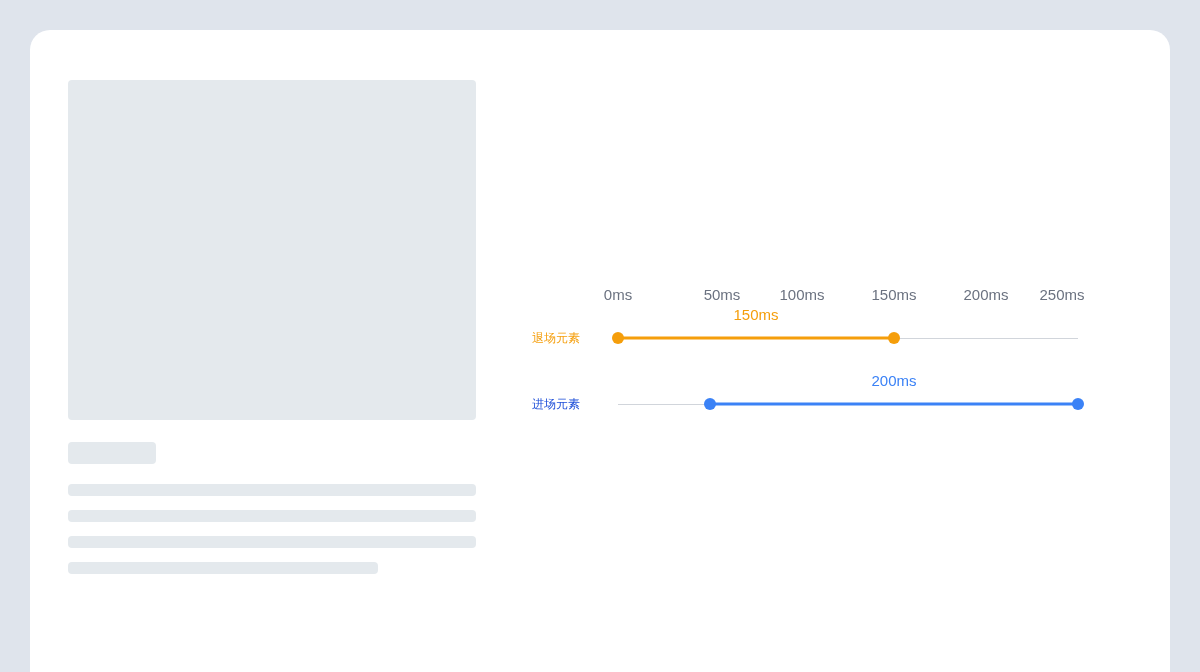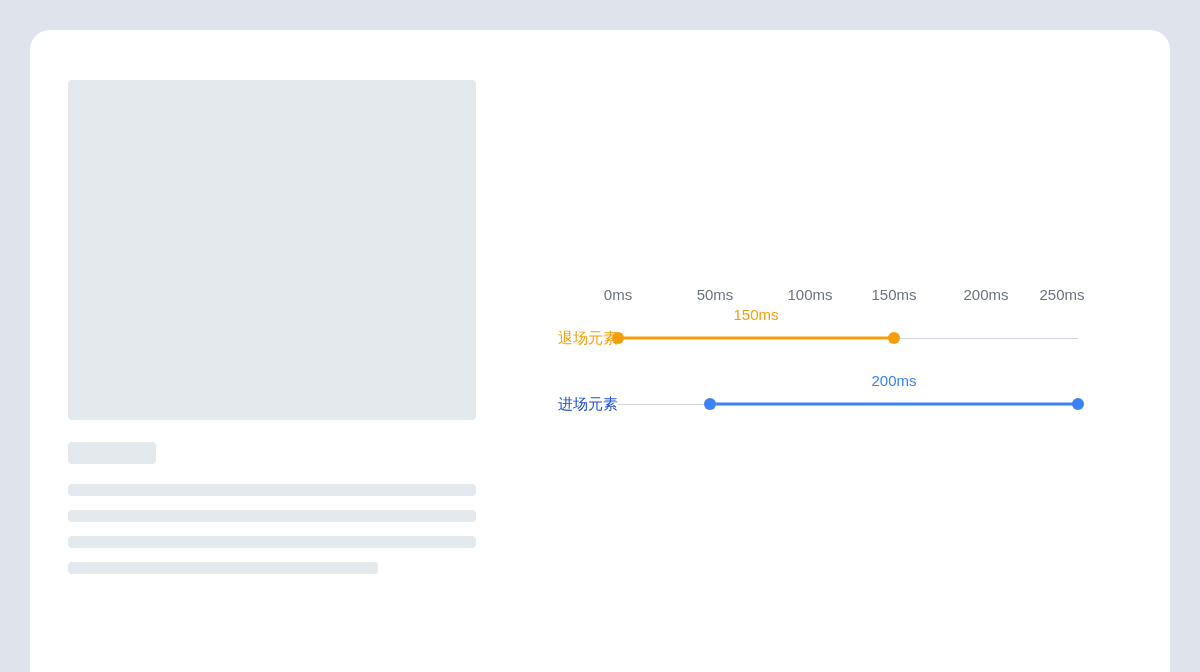"50ms" span.tick { left: 97px -> 104px }
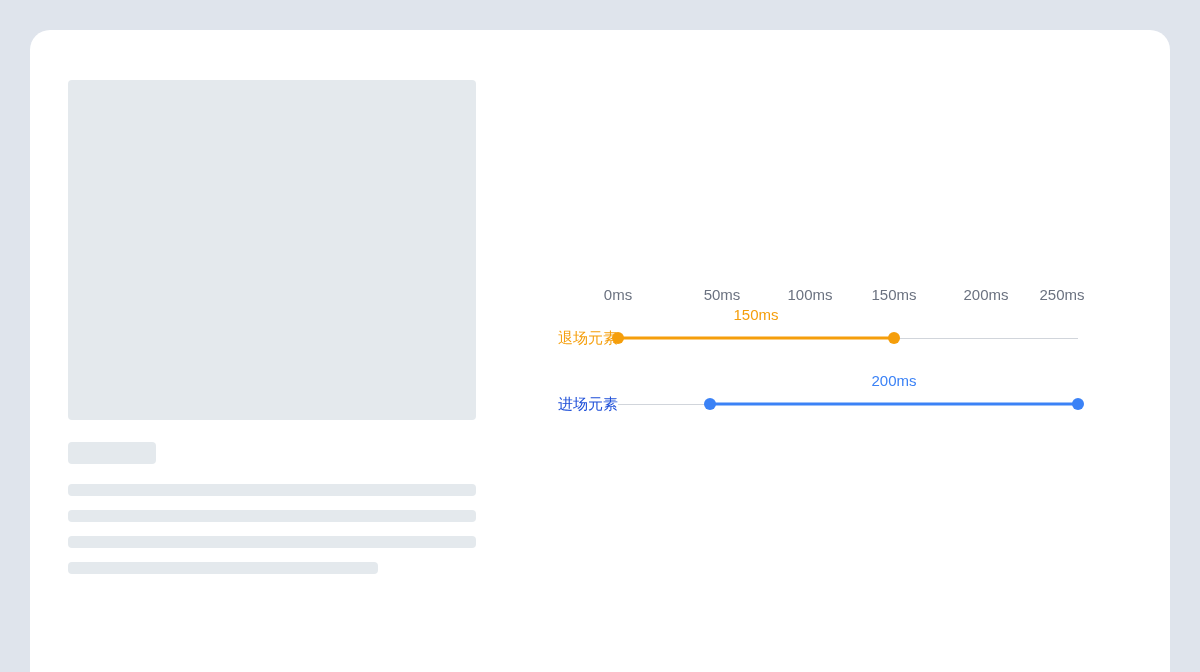"100ms" span.tick { left: 192px -> 184px }
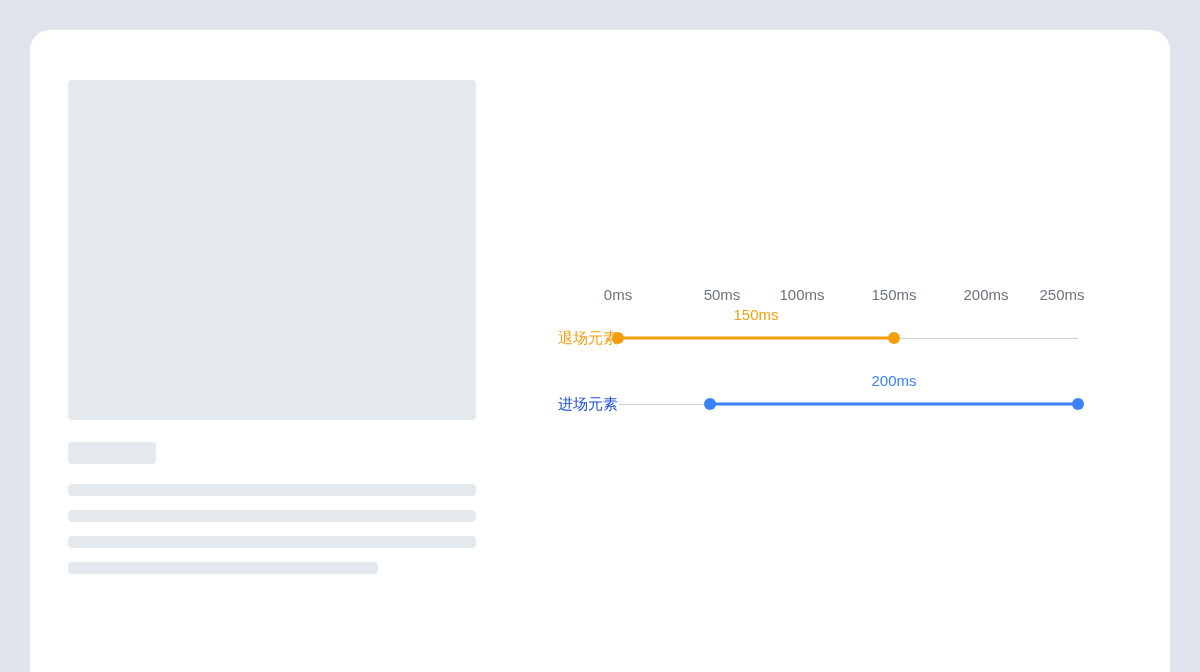"退场元素" .row-label { font-size: 15px -> 12px; text-align: right -> center }
